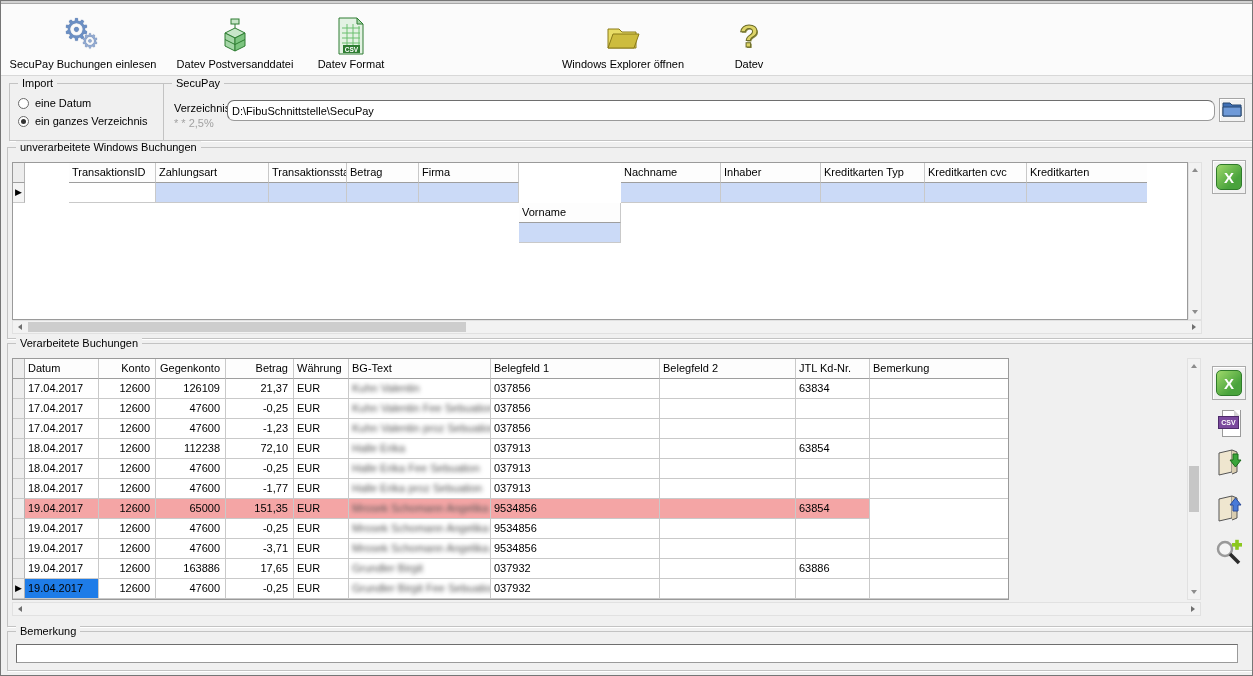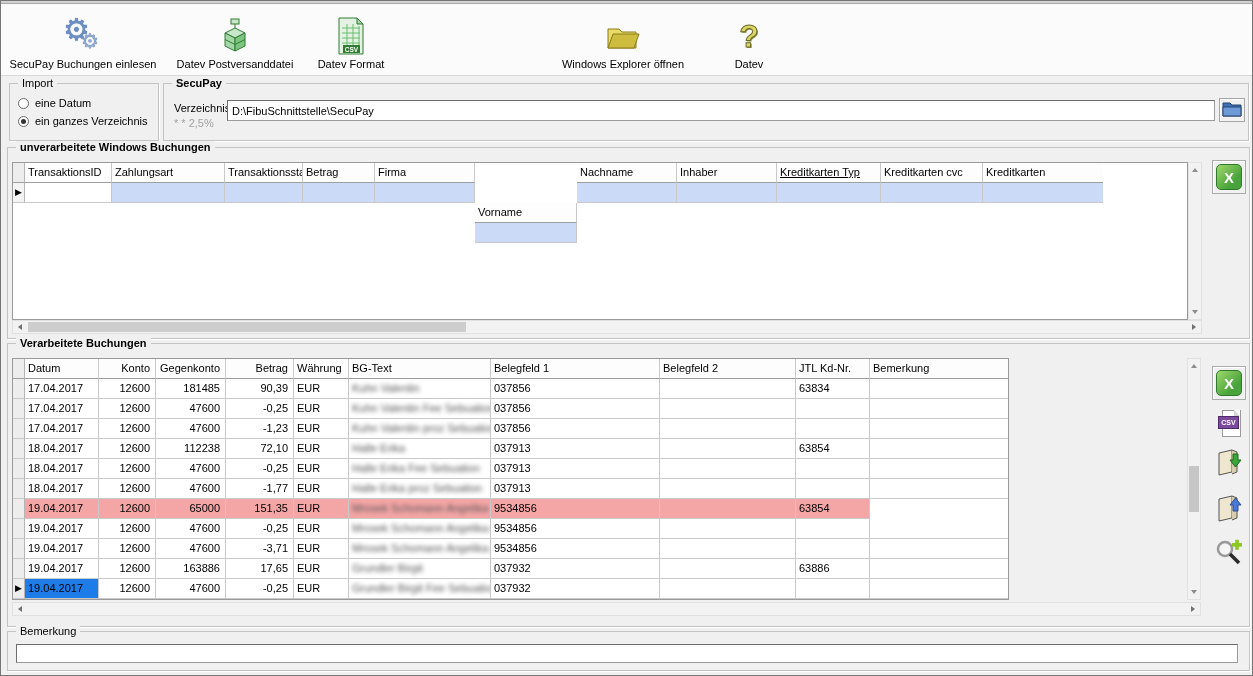"Import" .groupbox { padding-left: none -> 8px }
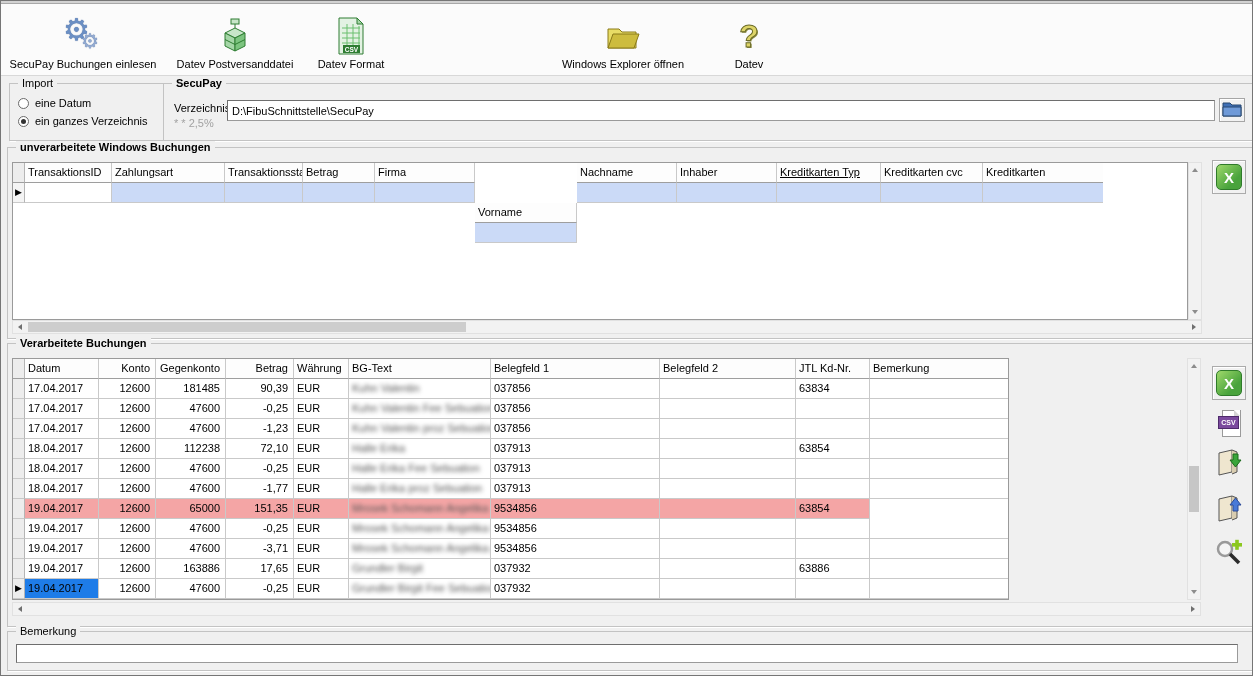"SecuPay" .legend.bold { font-weight: bold -> normal }
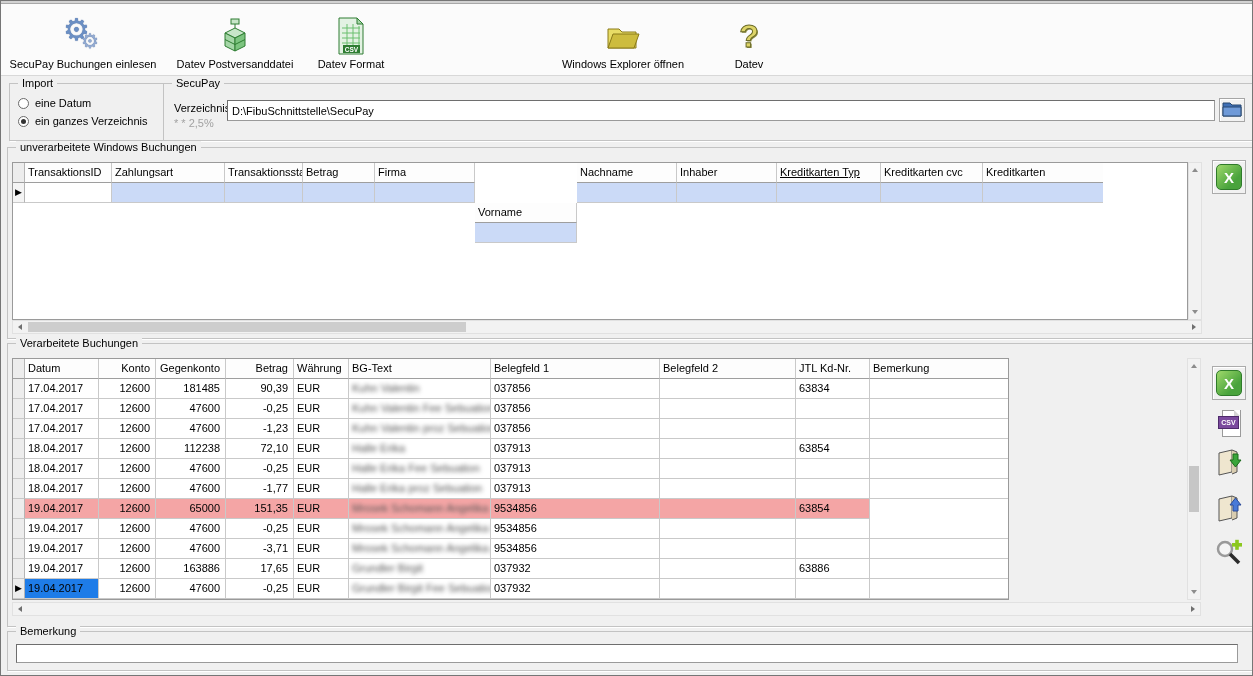"D:\FibuSchnittstelle\SecuPay" input.txtinput { border-radius: none -> 7px }
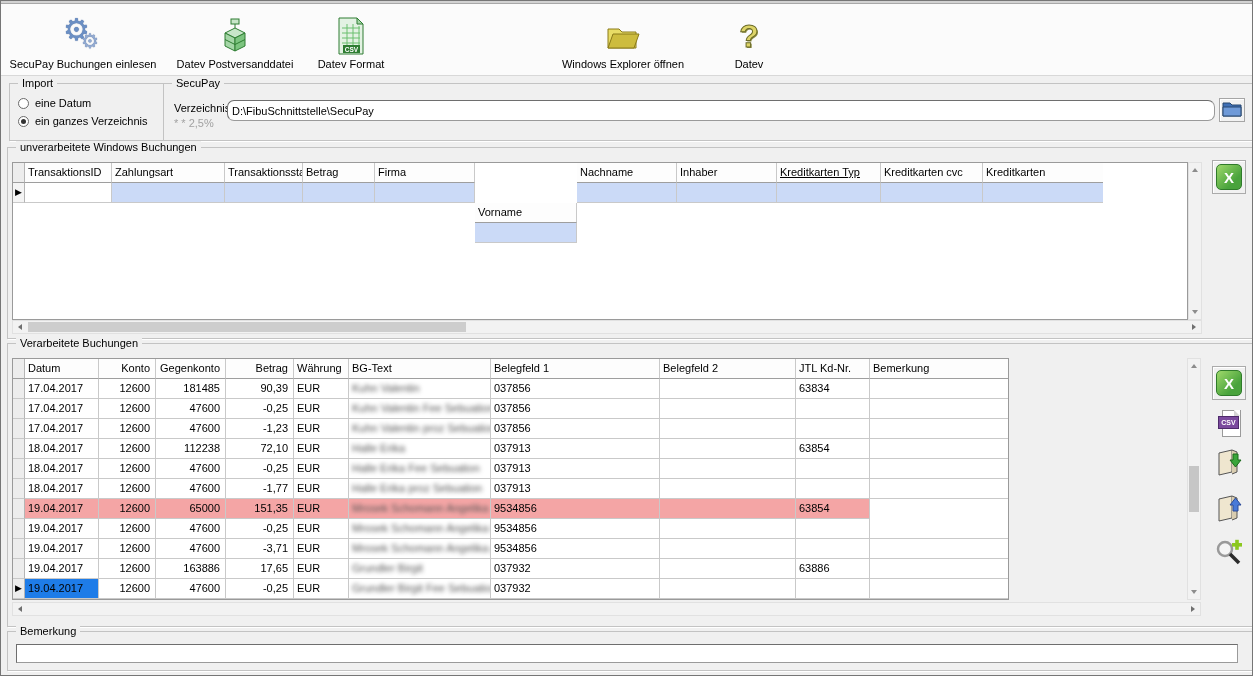"TransaktionsID" .col-transaktionsid { margin-left: none -> 44px }
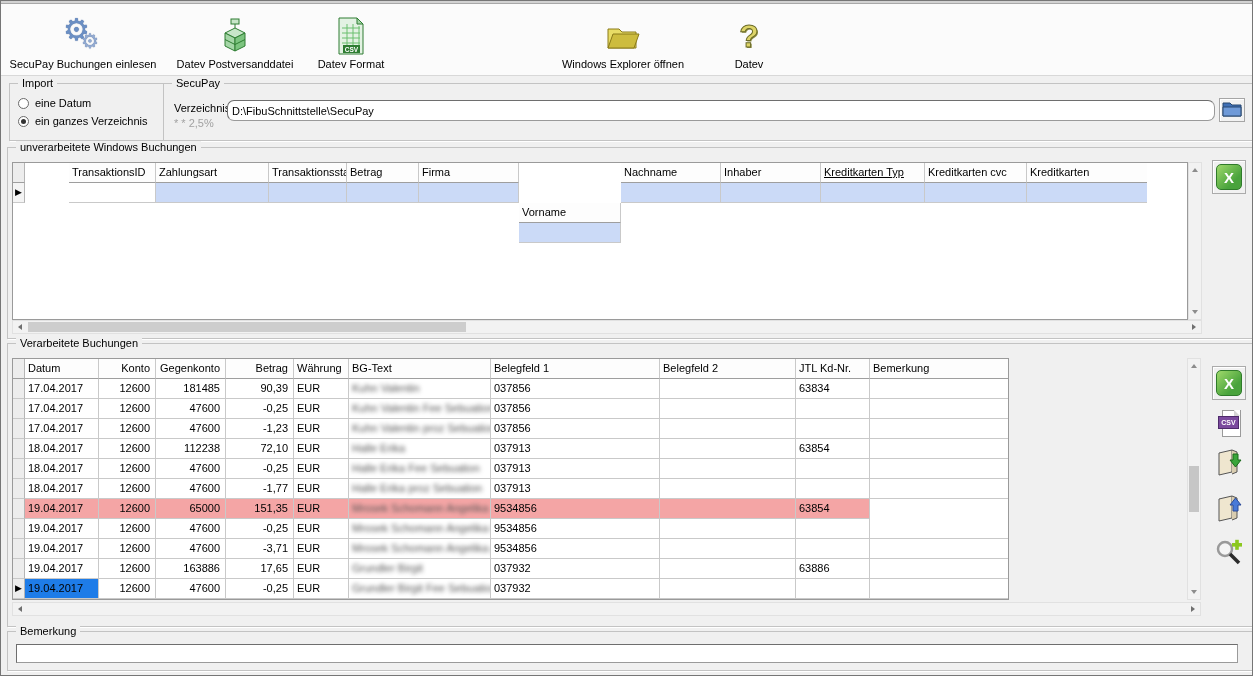"Kreditkarten Typ" .col-kk-typ { text-decoration: underline -> none }
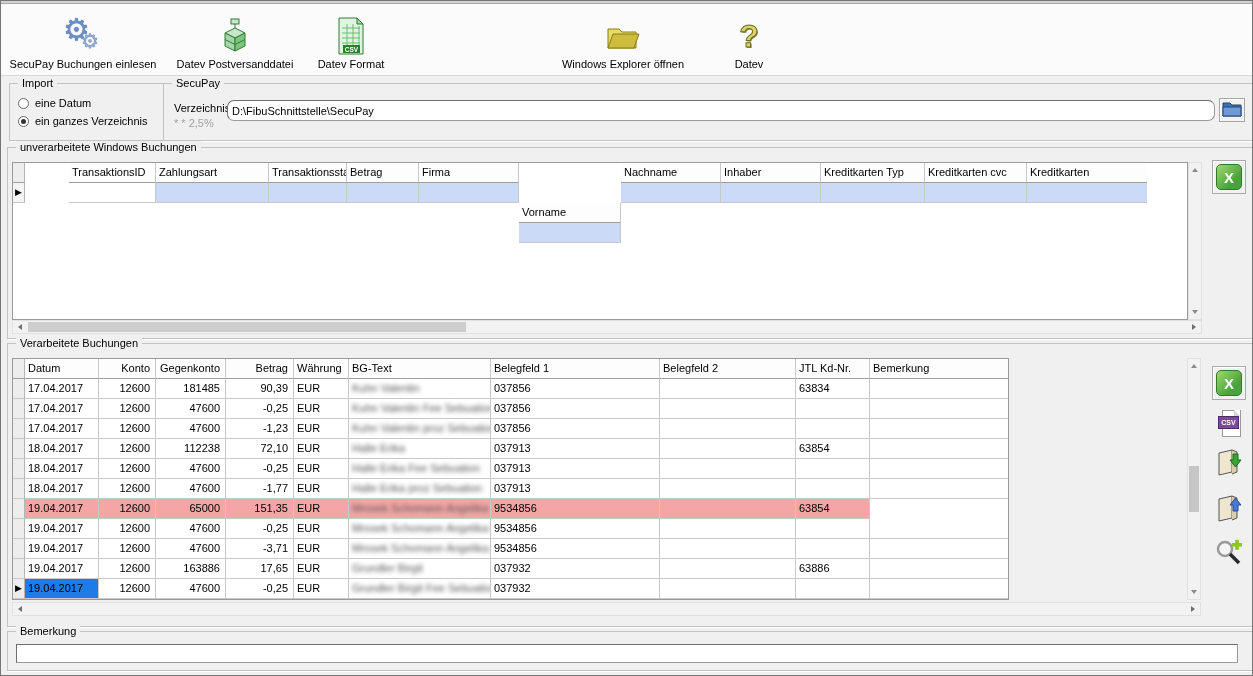"181485" div.cell { text: 181485 -> 126109 }
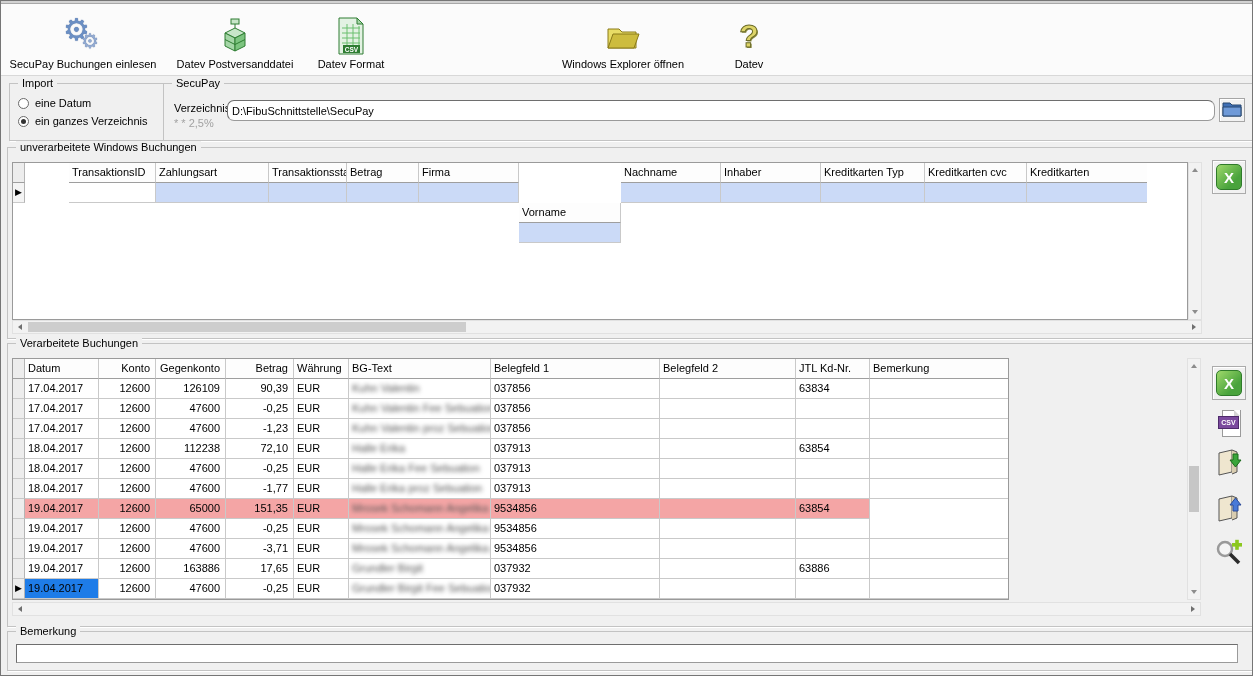"90,39" div.cell { text: 90,39 -> 21,37 }
